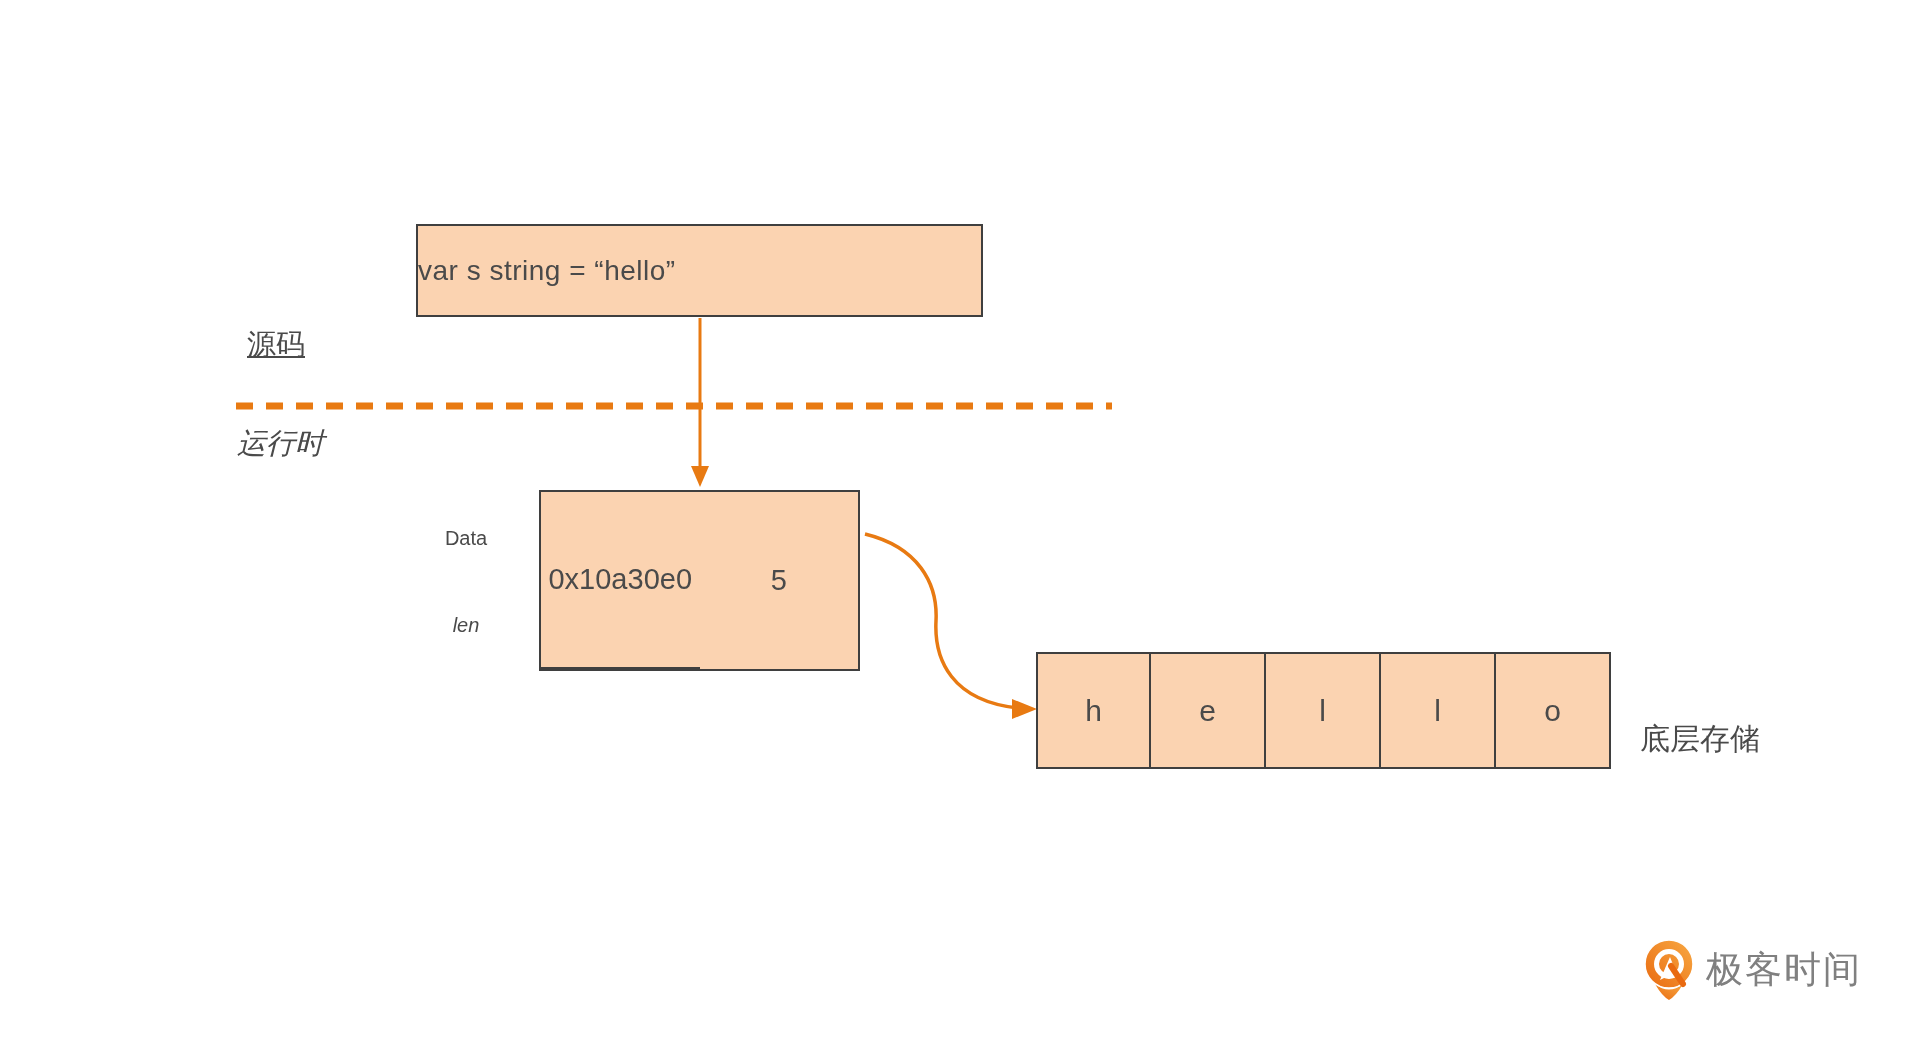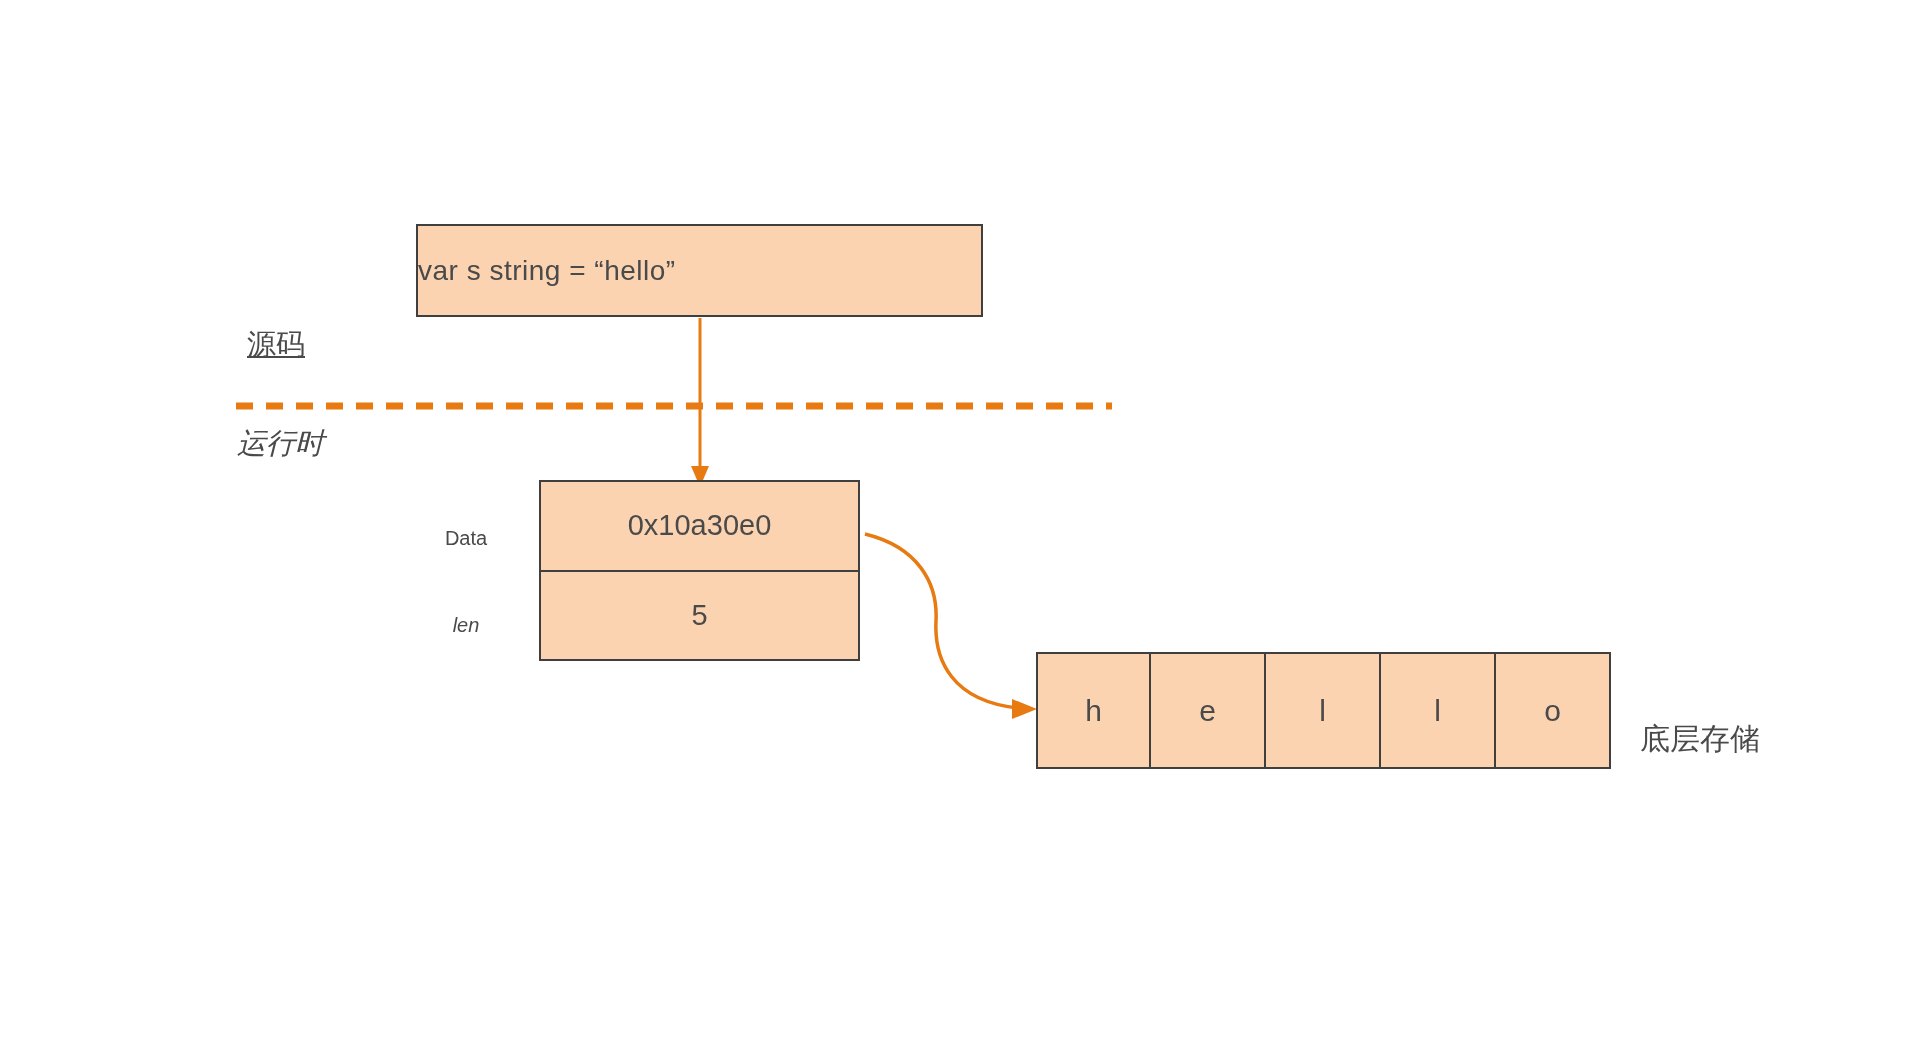"0x10a30e0" .struct-box { flex-direction: column -> row; top: 480px -> 490px }
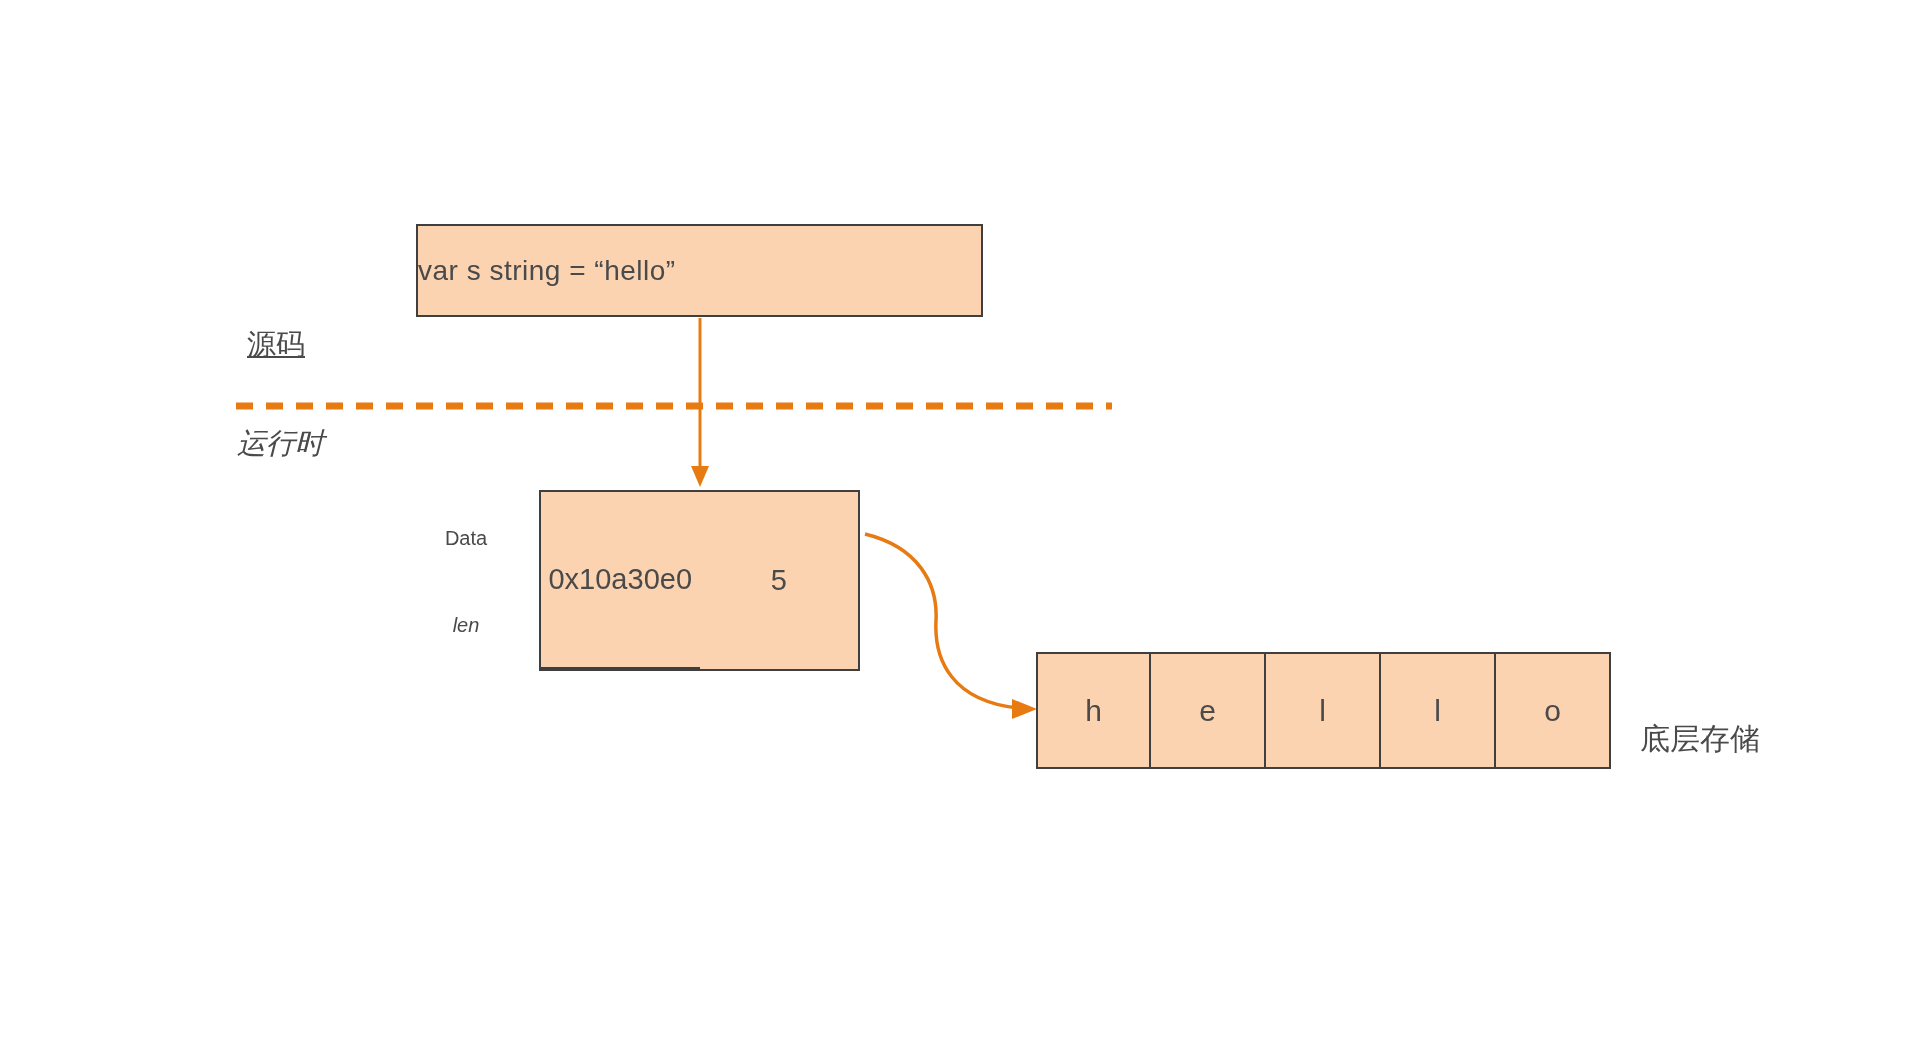"极客时间" div.logo { html: none -> <div> <svg> <defs> <linearGradient> <stop></stop> <stop></stop> </linearGradient> </defs> <path></path> <circle></circle> <circle></circle> <path></path> <path></path> </svg> <span>极客时间</span> </div> }
